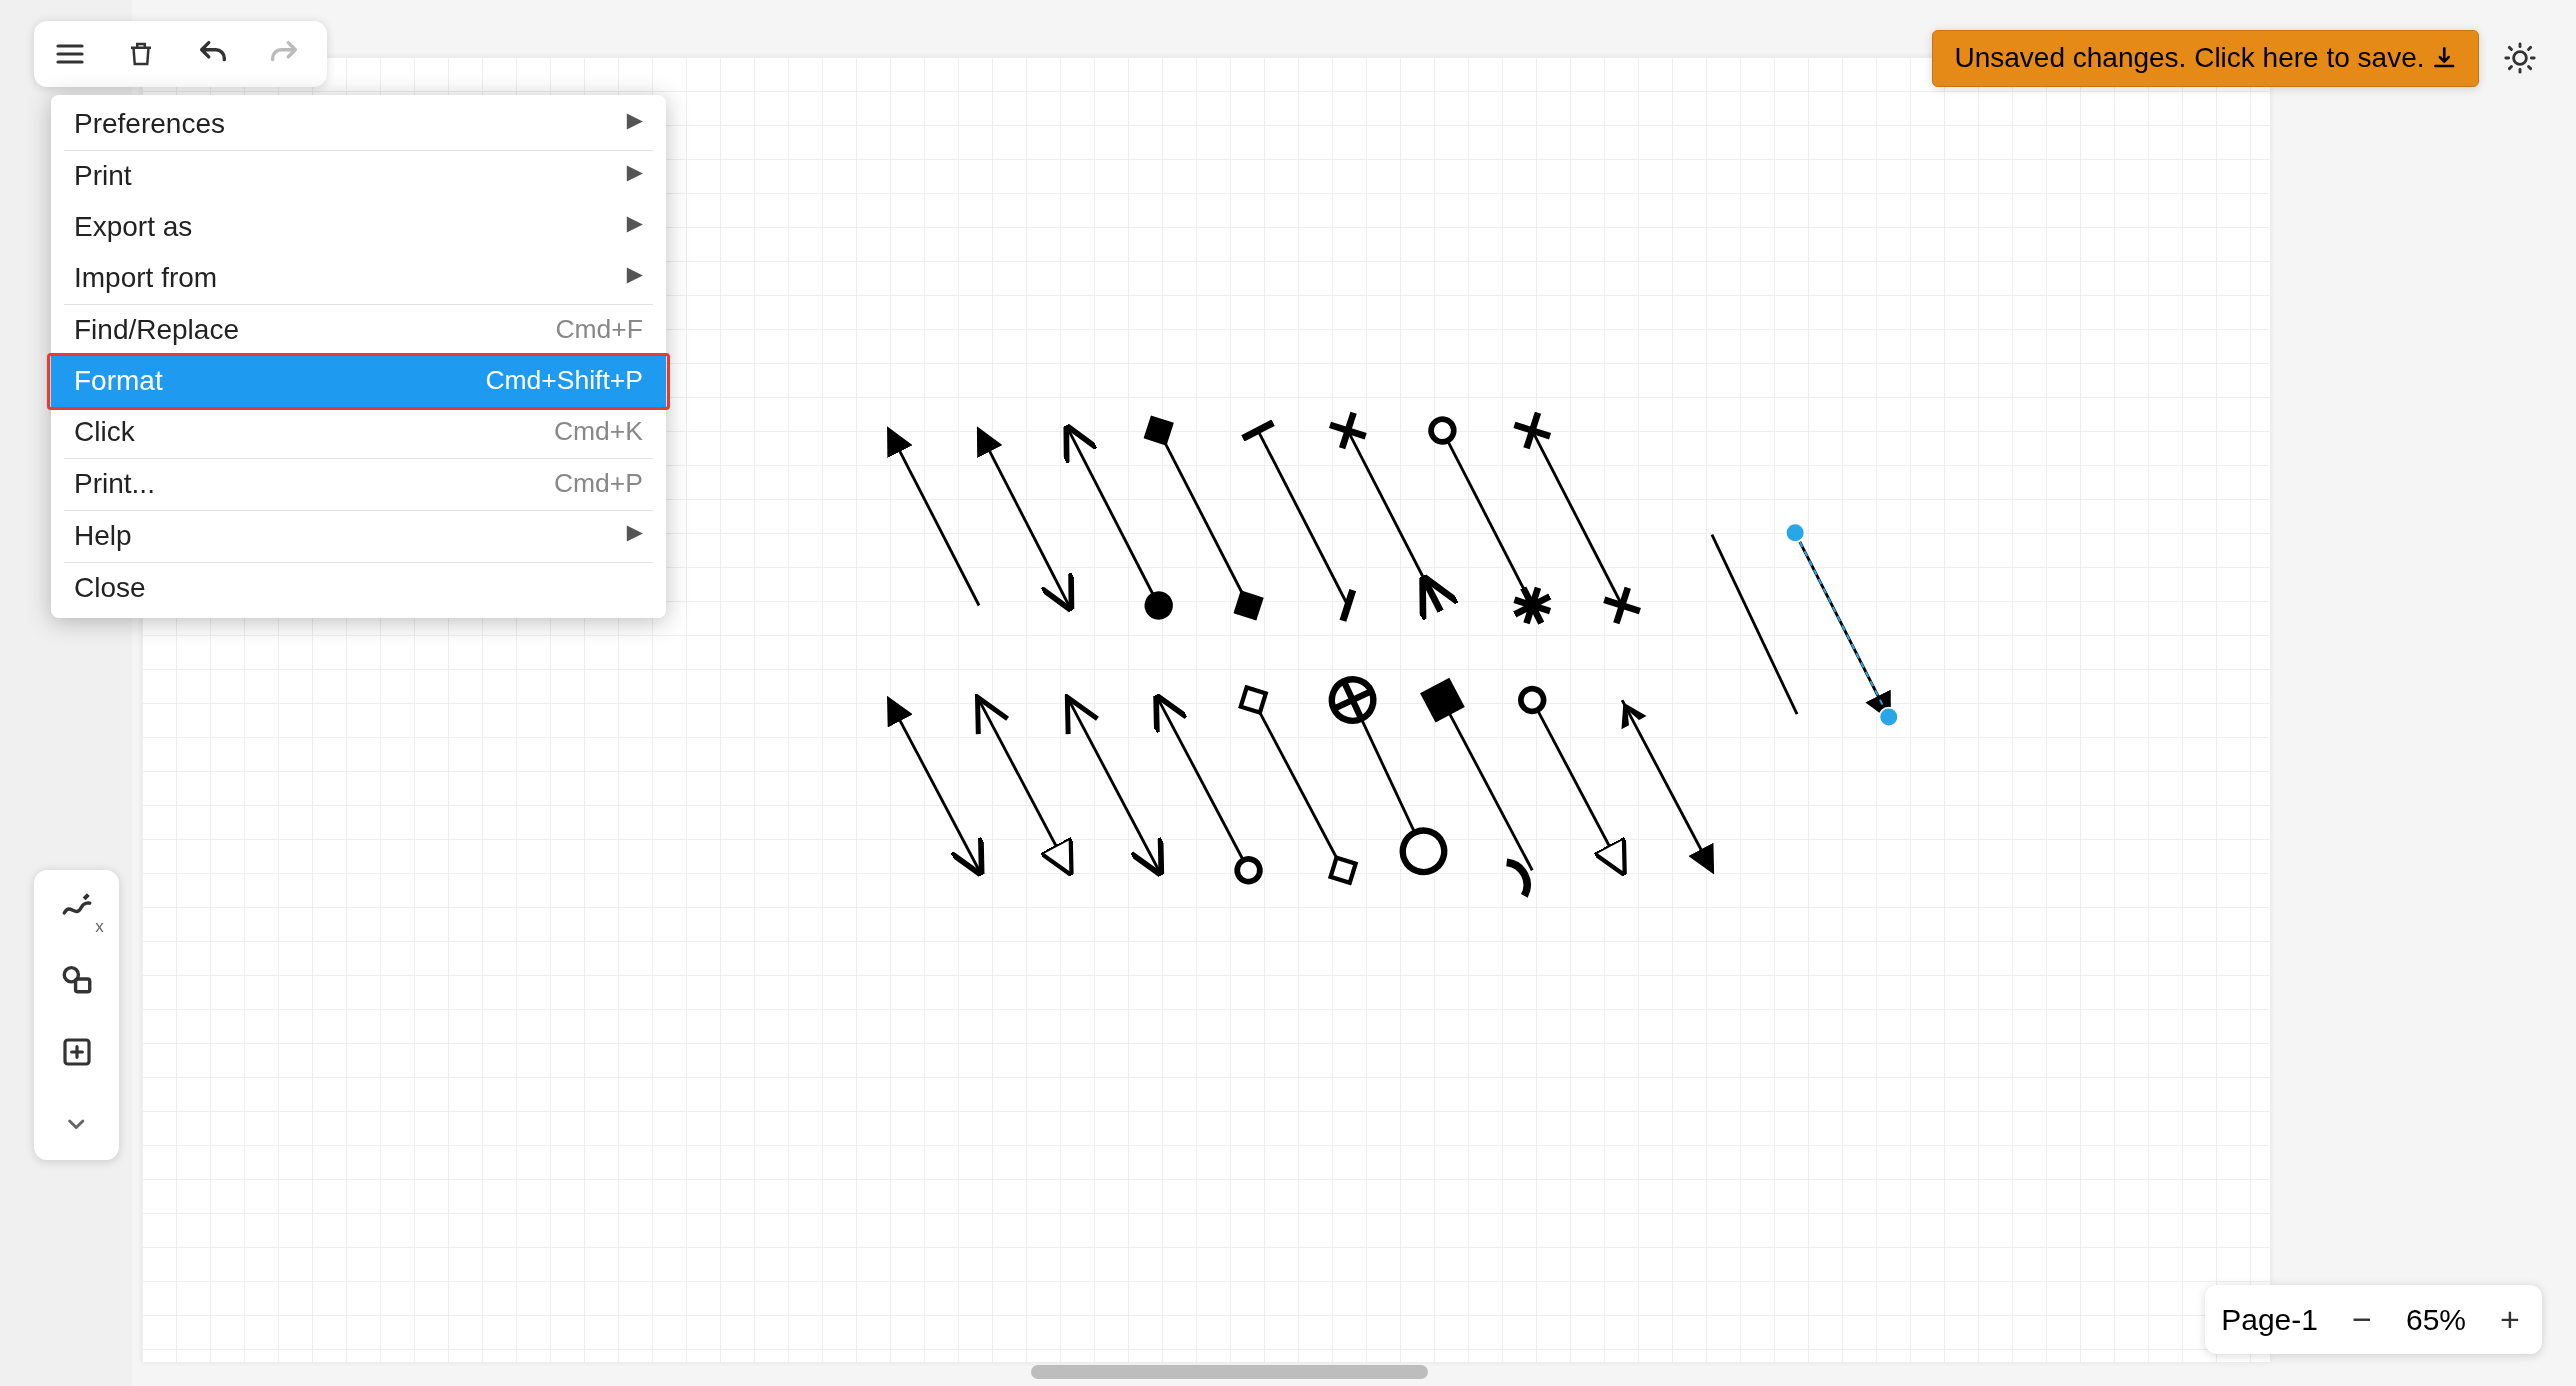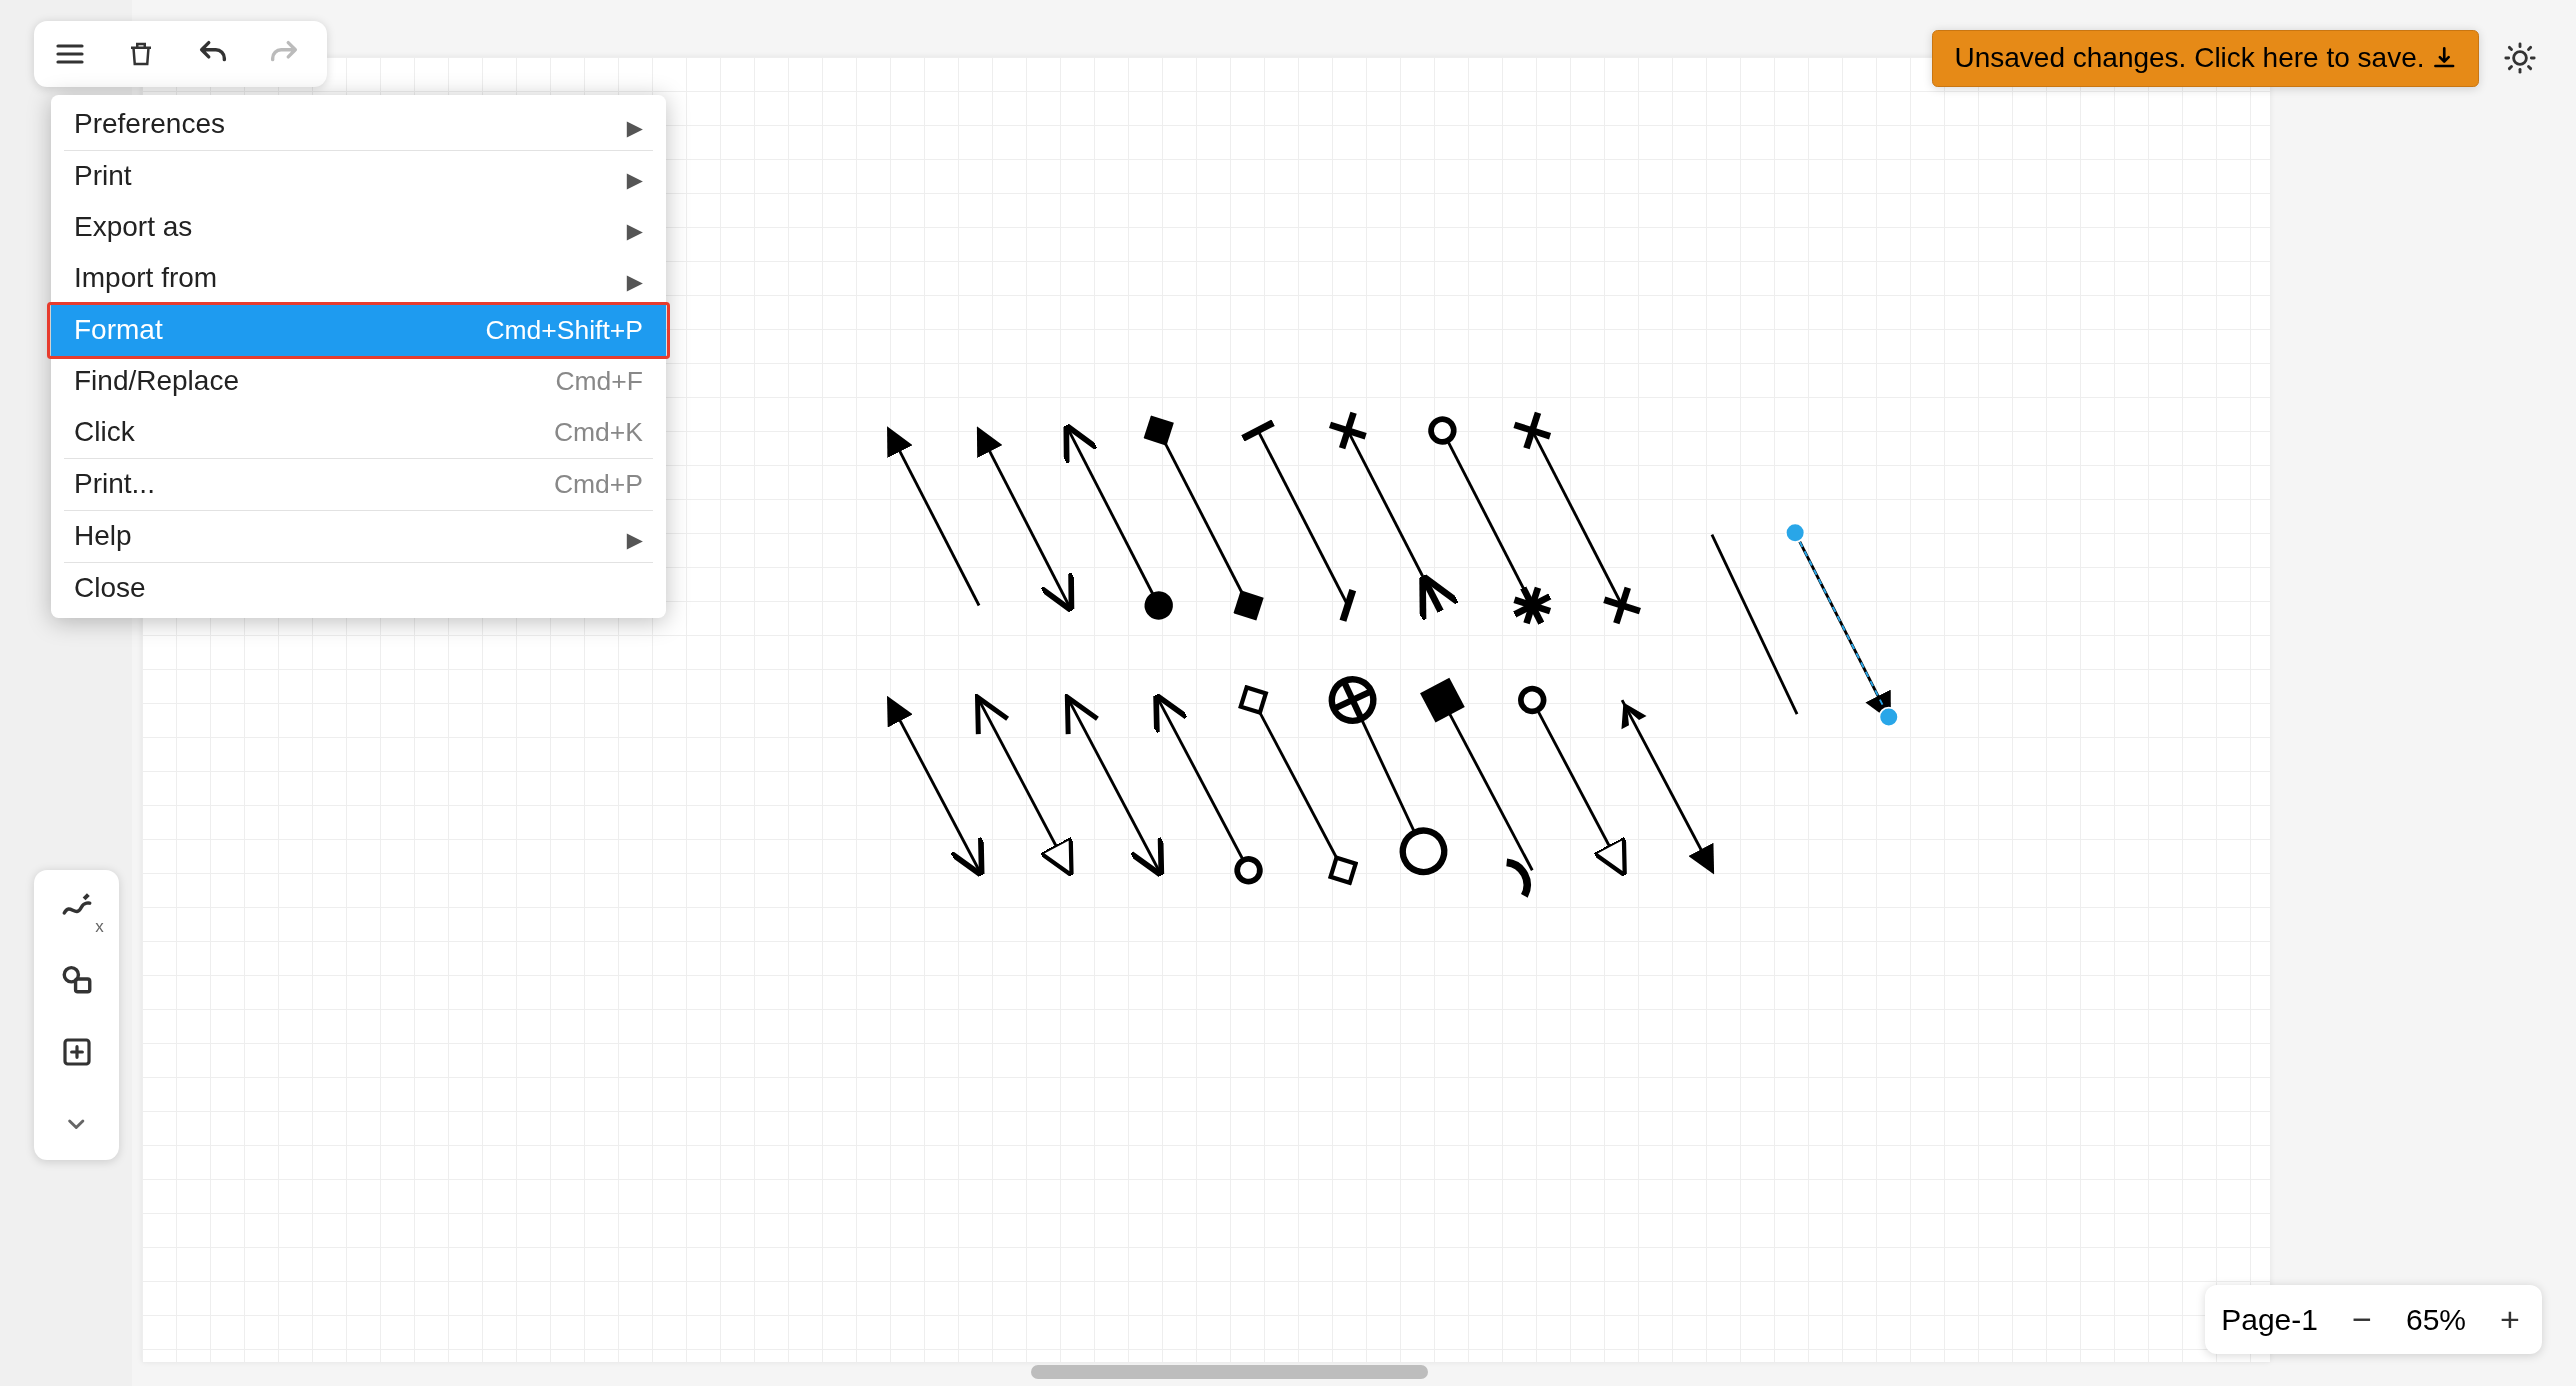"Preferences" .menu-item { align-items: flex-end -> flex-start }
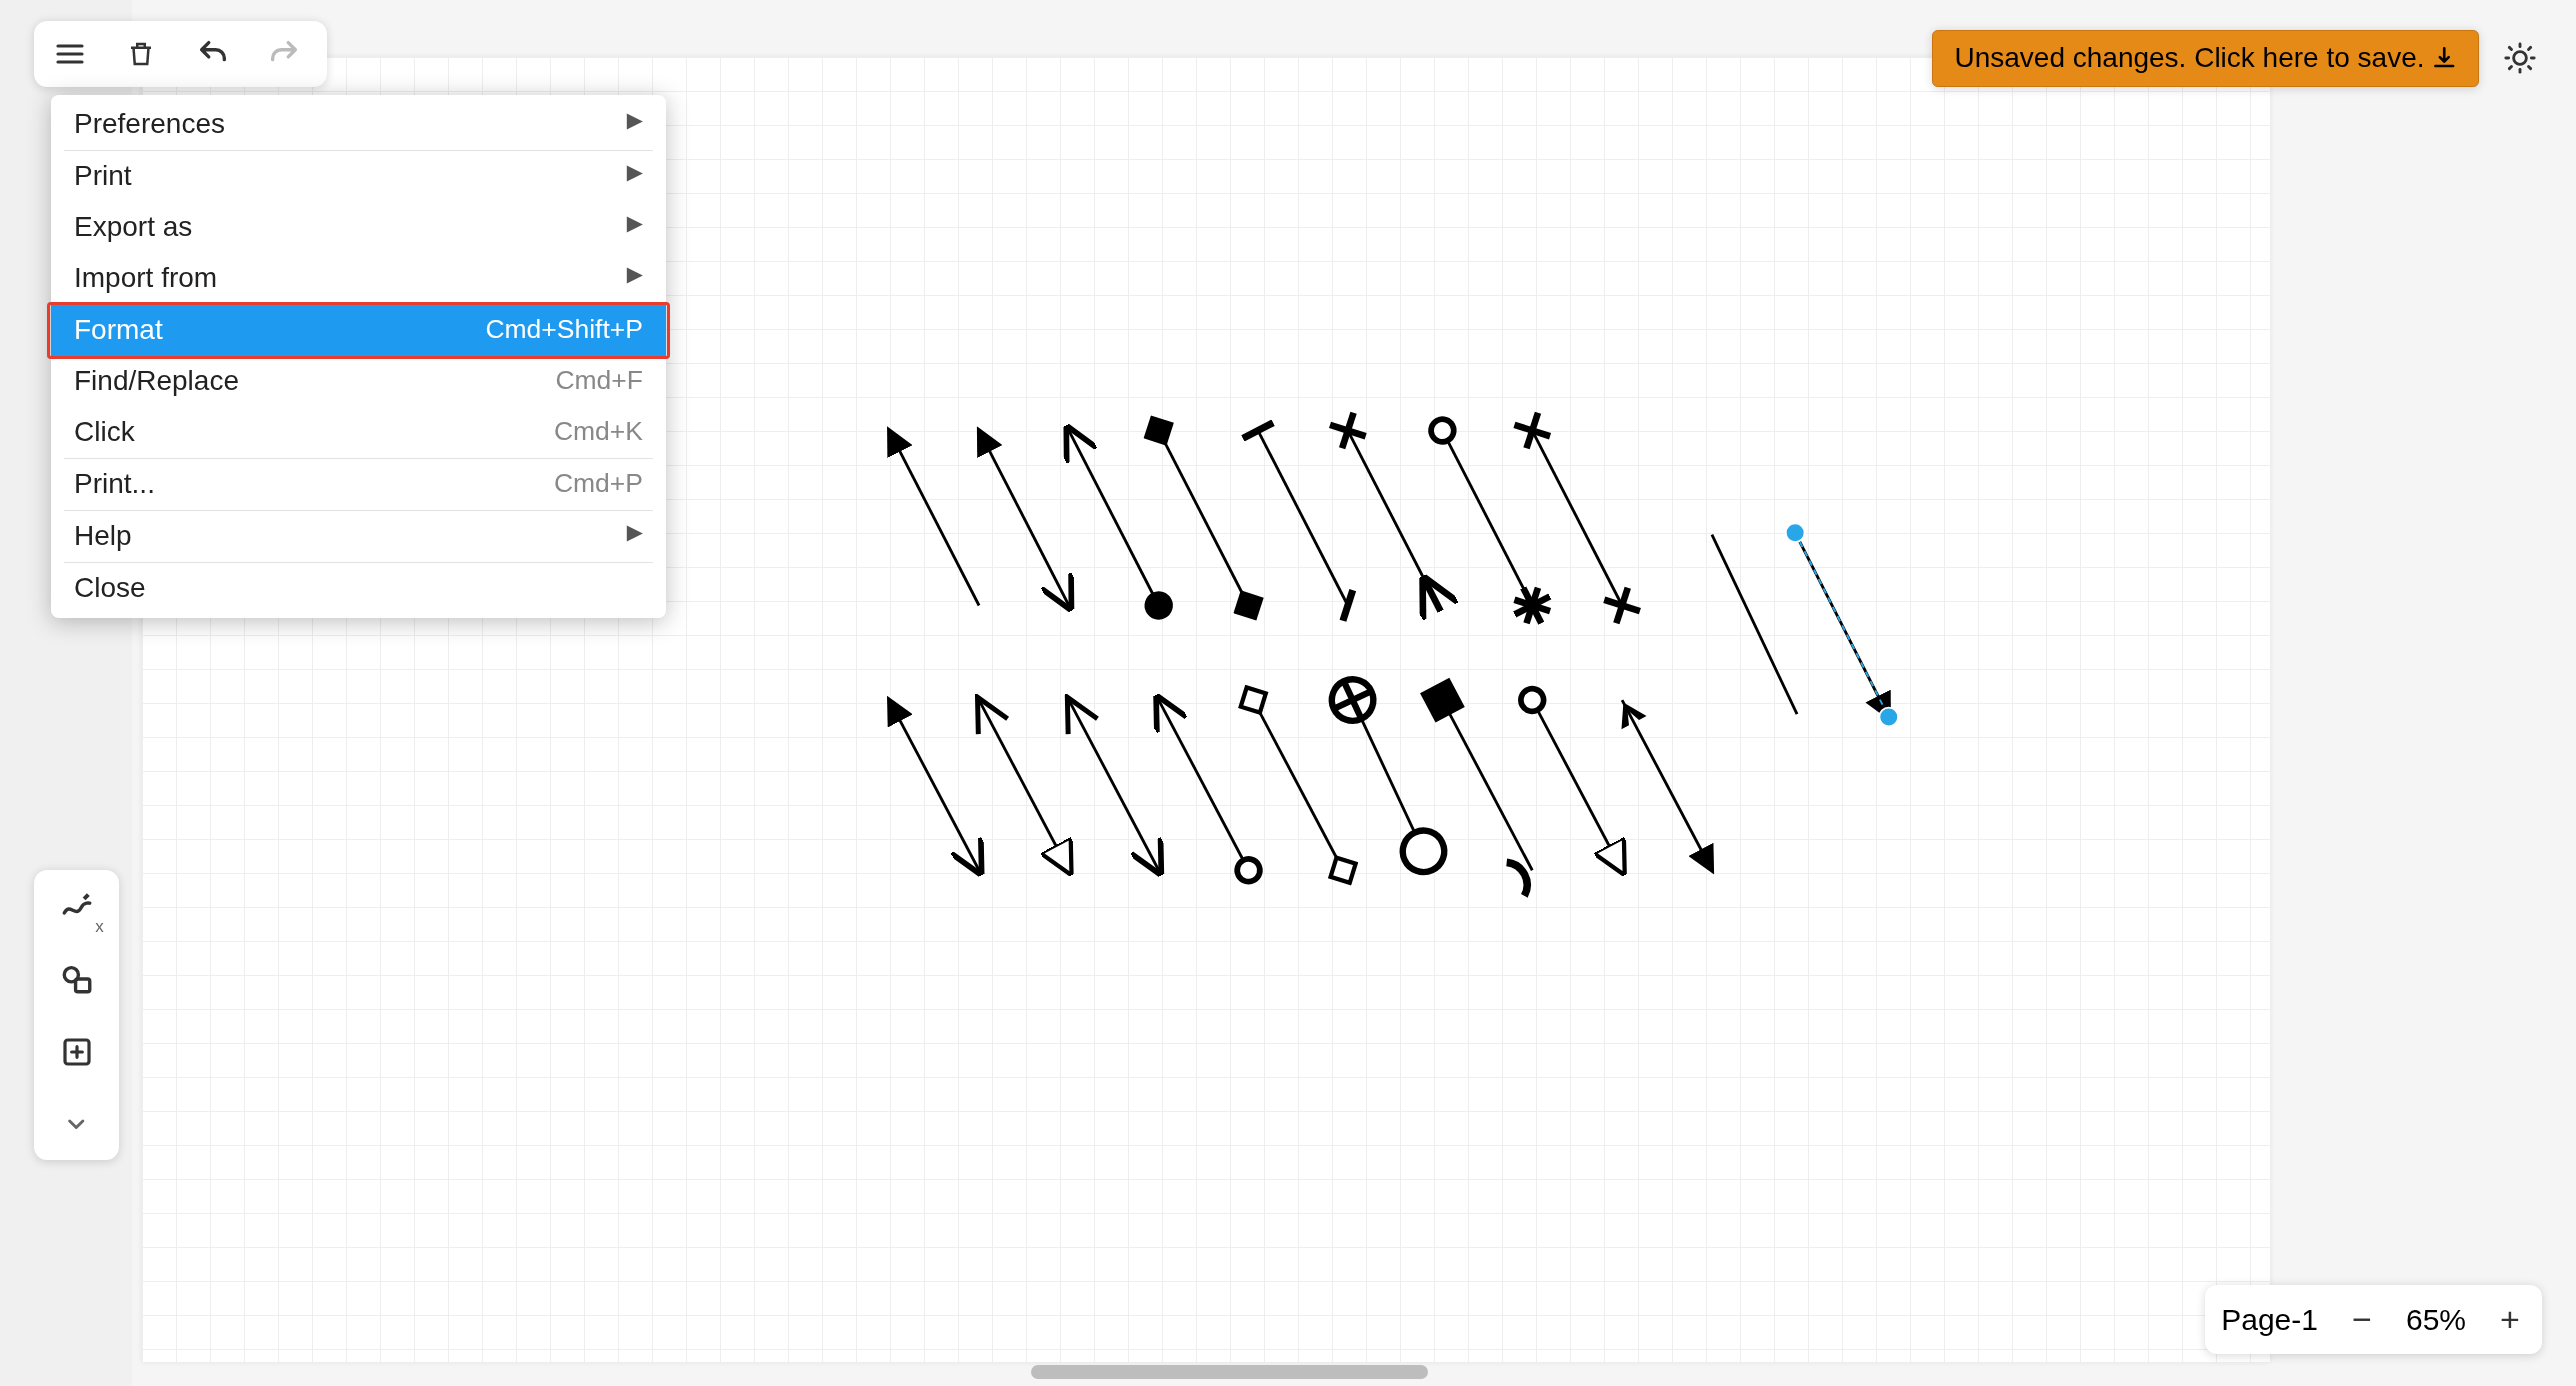"Format" div.menu-item { order: before "Find/Replace" -> after "Find/Replace" }
